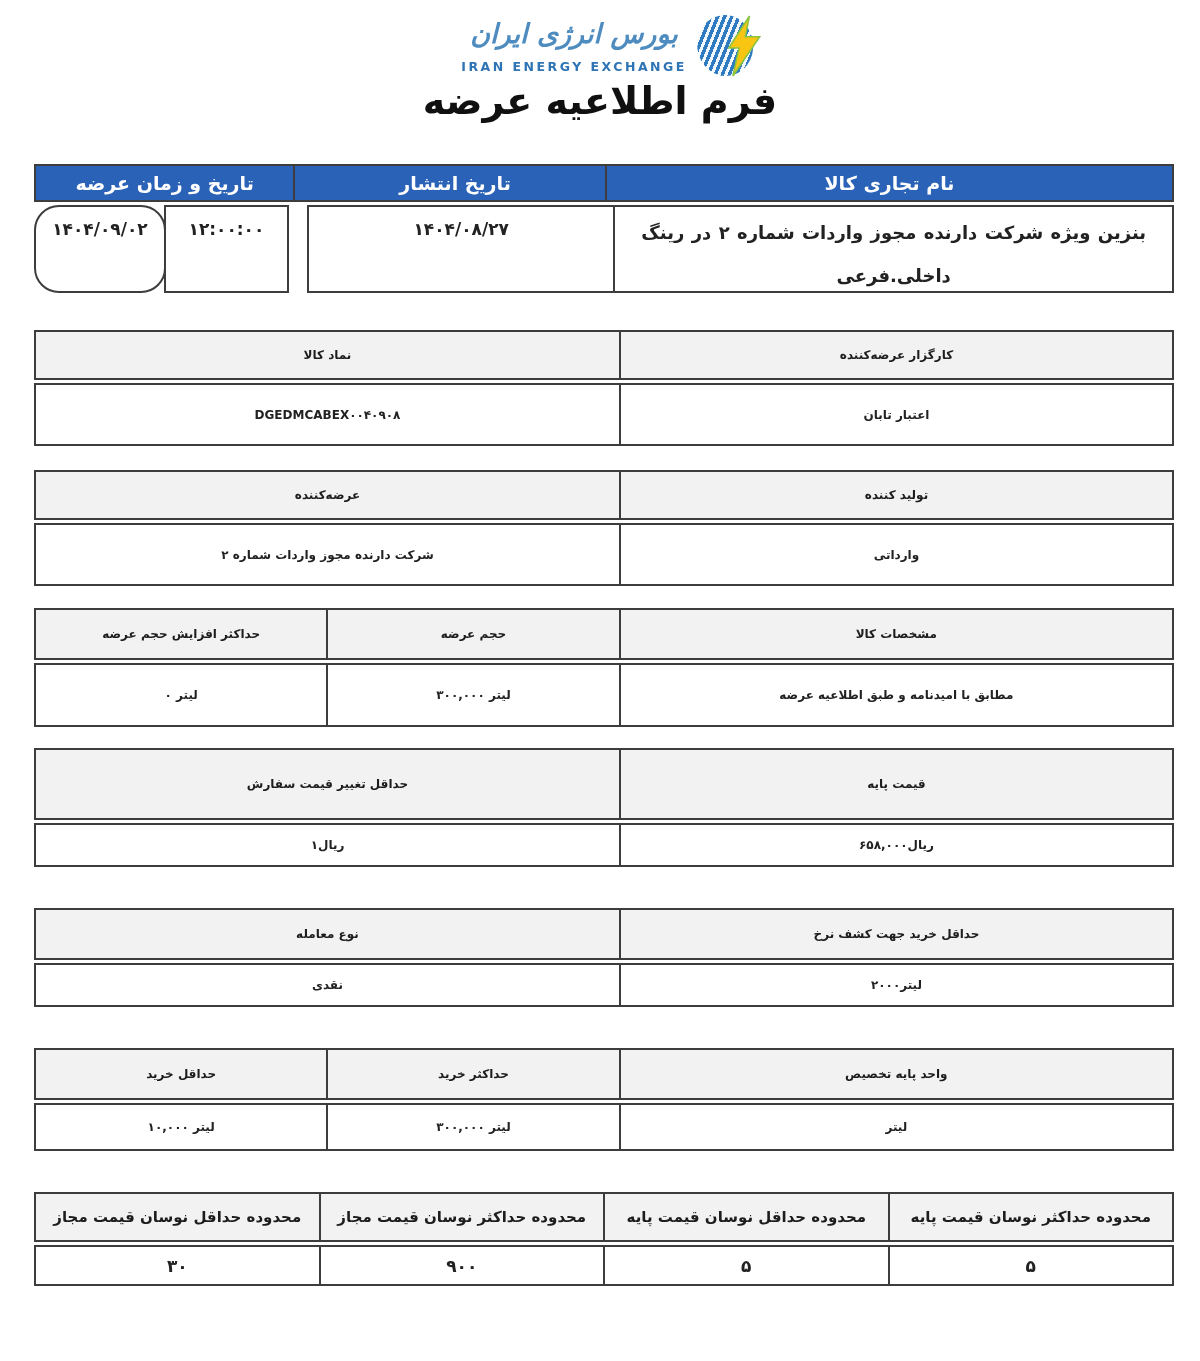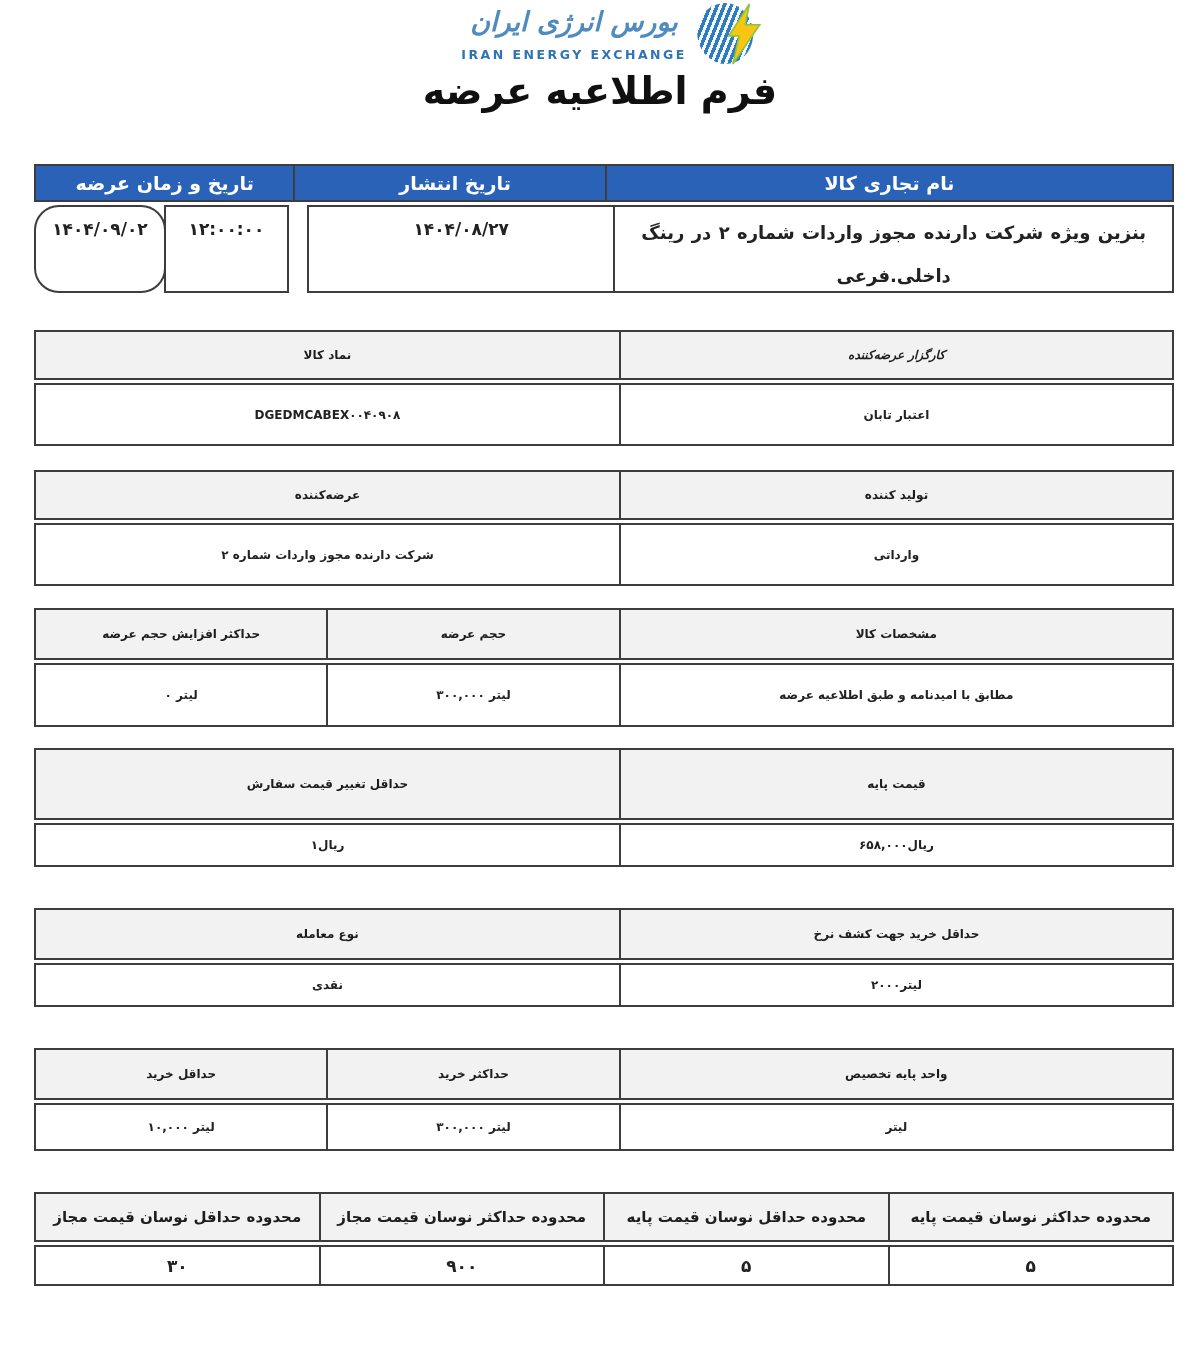"بورس انرژی ایران" .logo { top: 2px -> 14px }
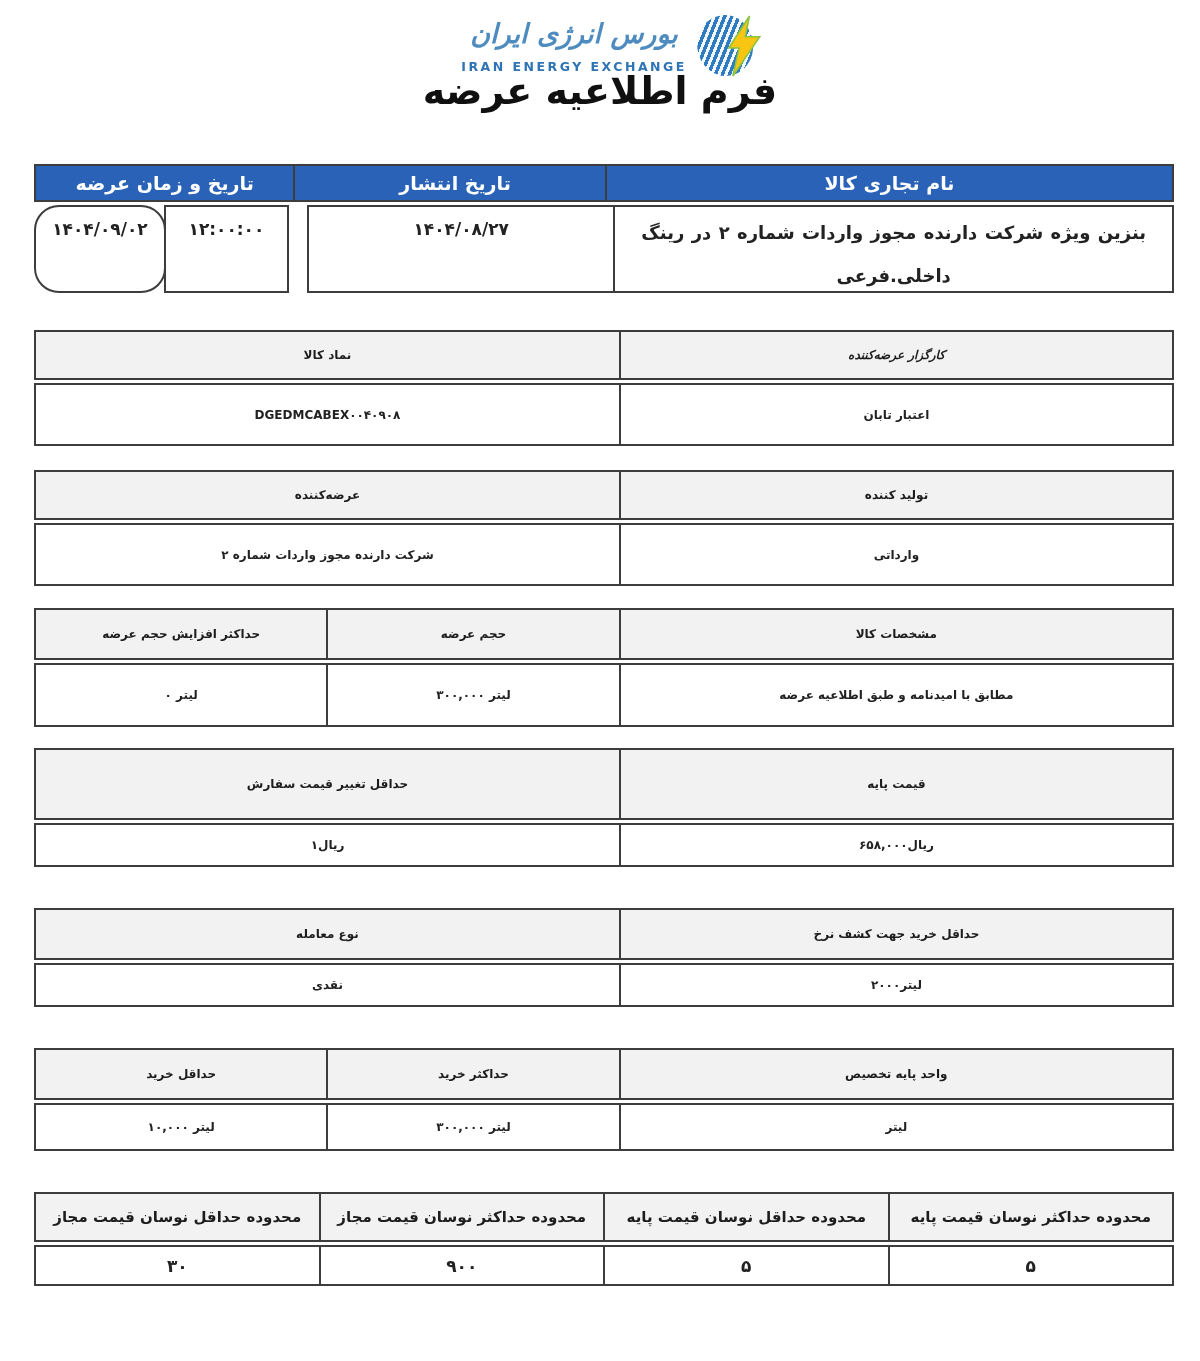"فرم اطلاعیه عرضه" .page-title { top: 69px -> 79px }
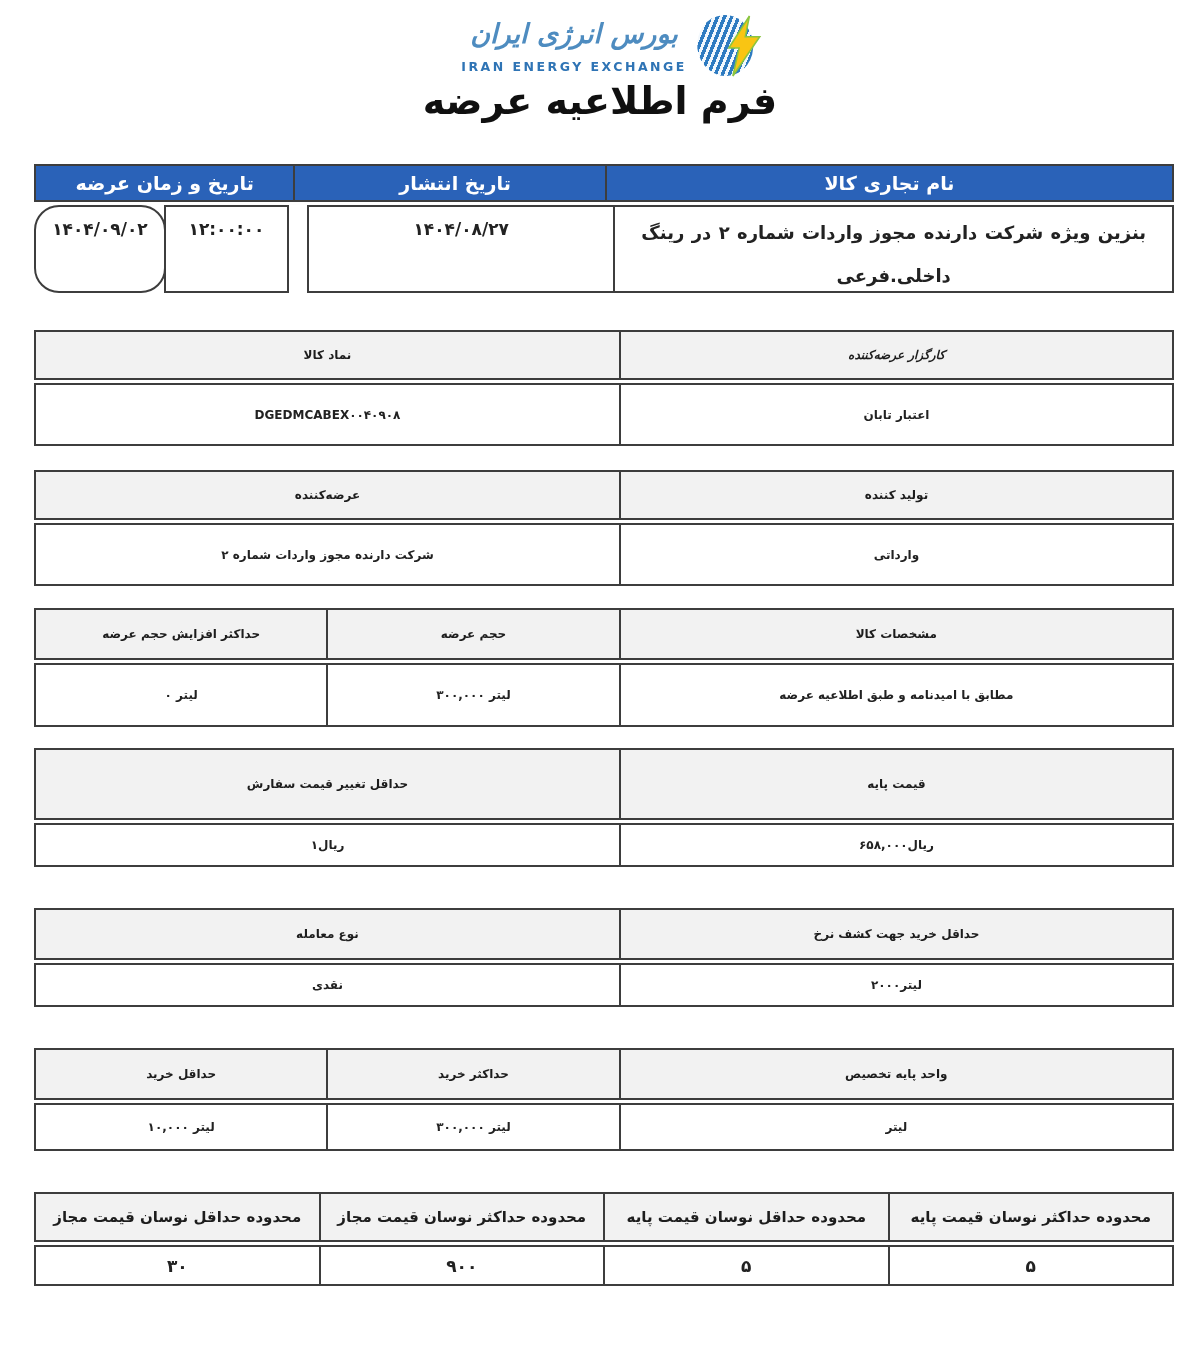"کارگزار عرضه‌کننده" div.cell { font-style: italic -> none }
